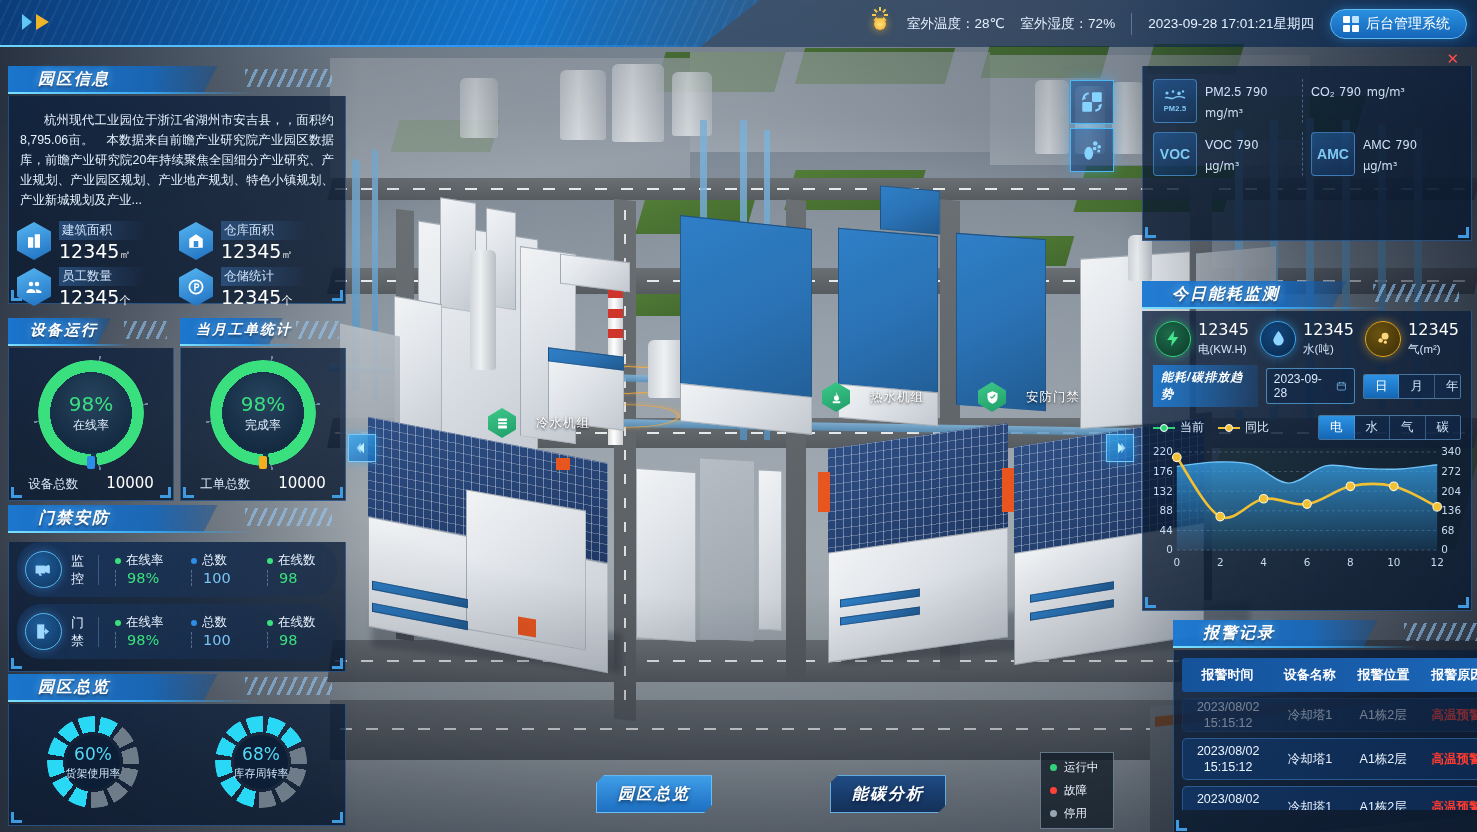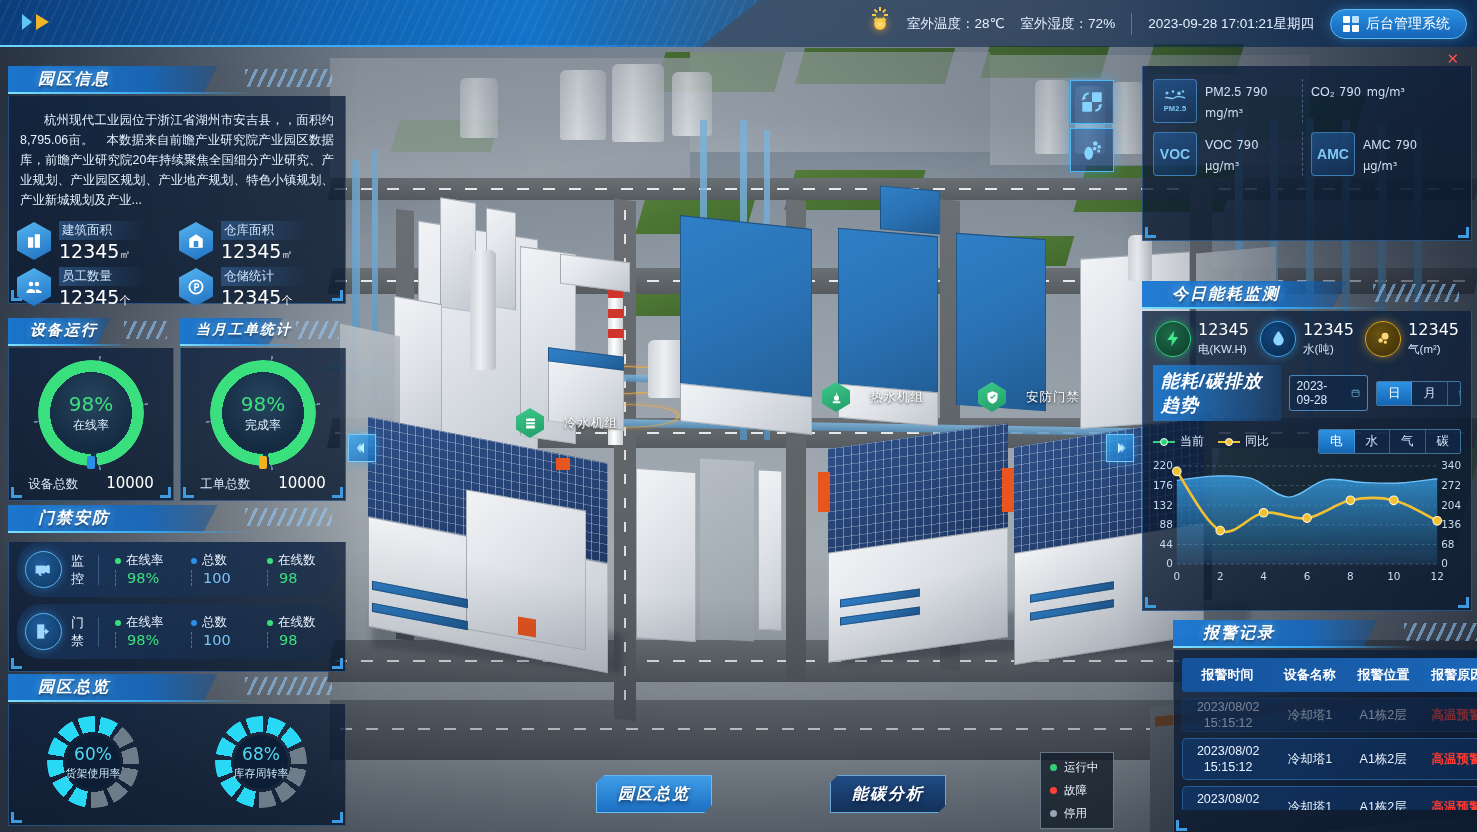"能耗/碳排放趋势" #trend-title { font-size: 18px -> 12px }
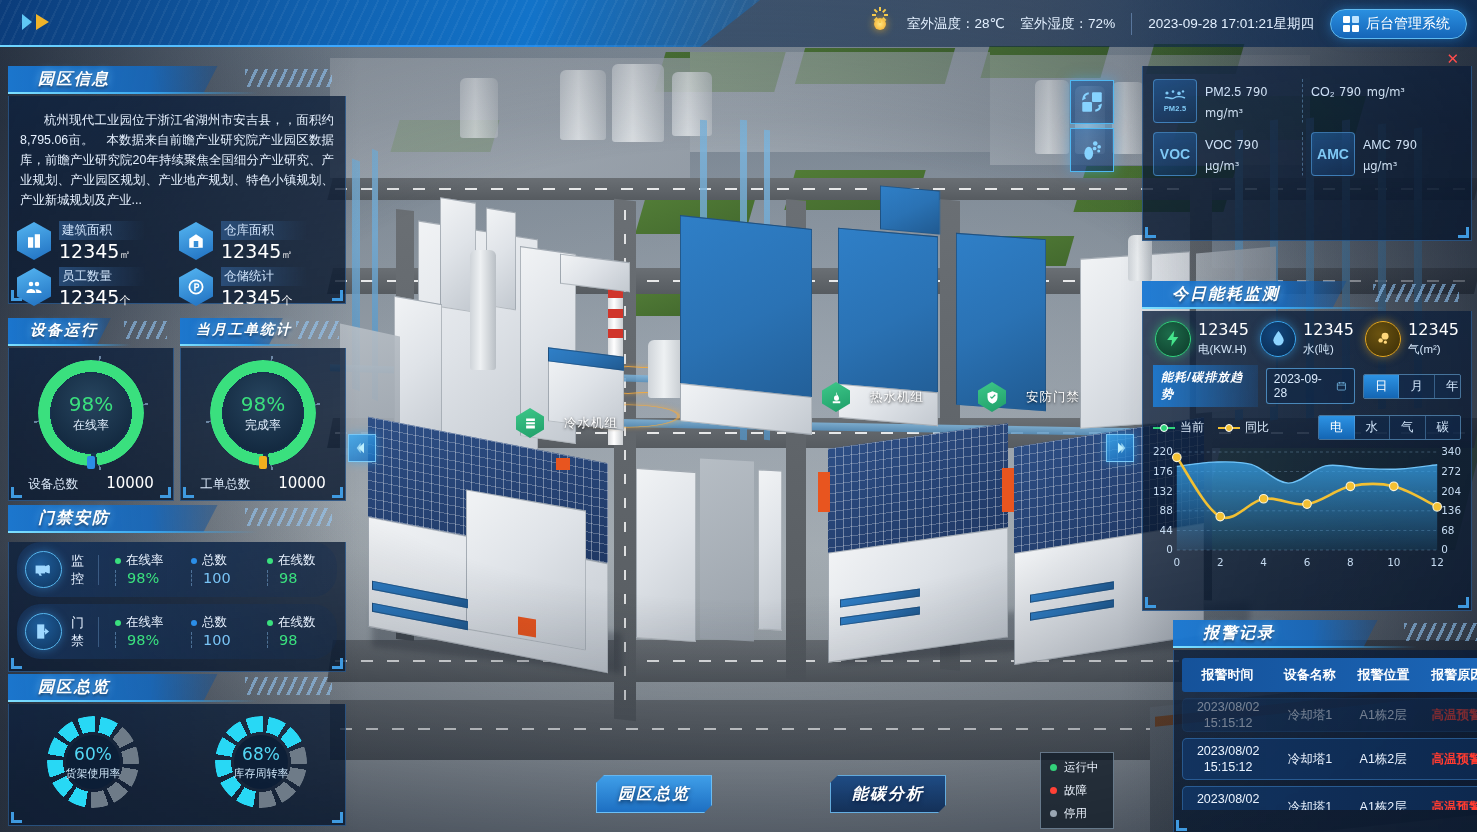"冷水机组" div.marker { left: 516px -> 488px }
